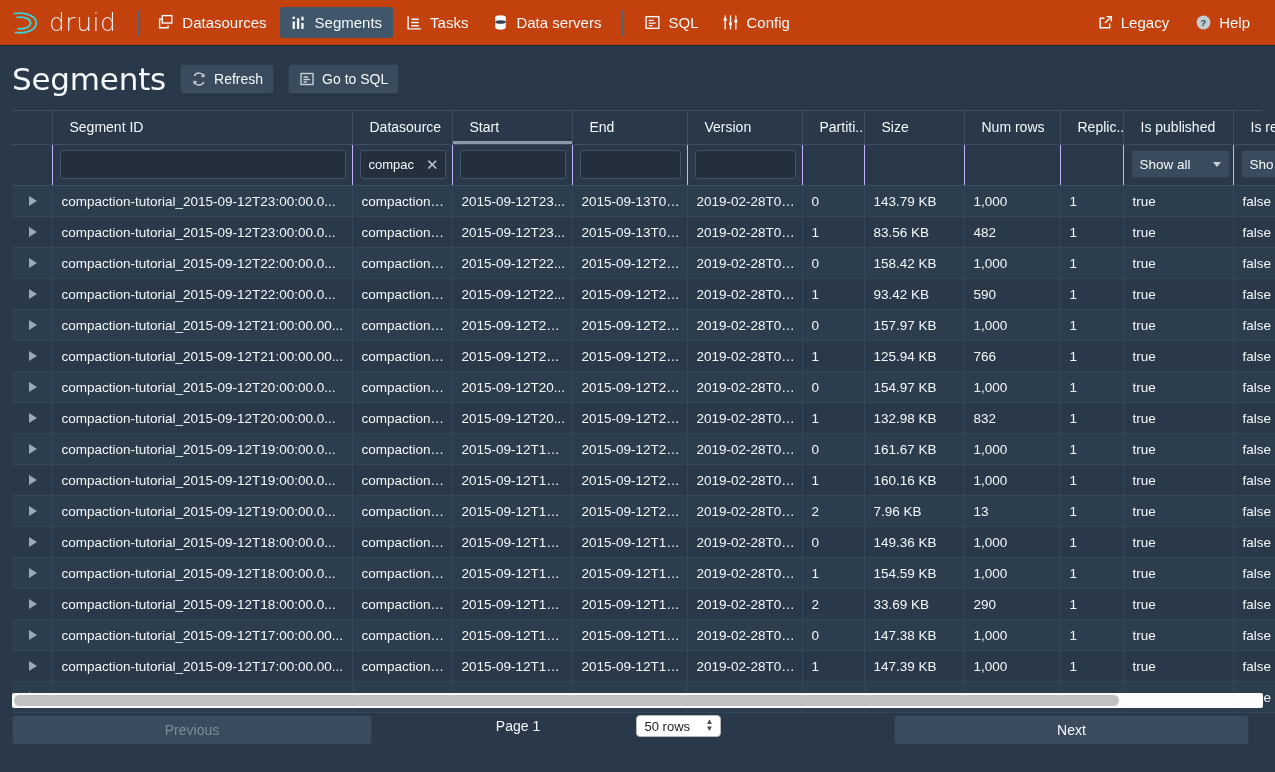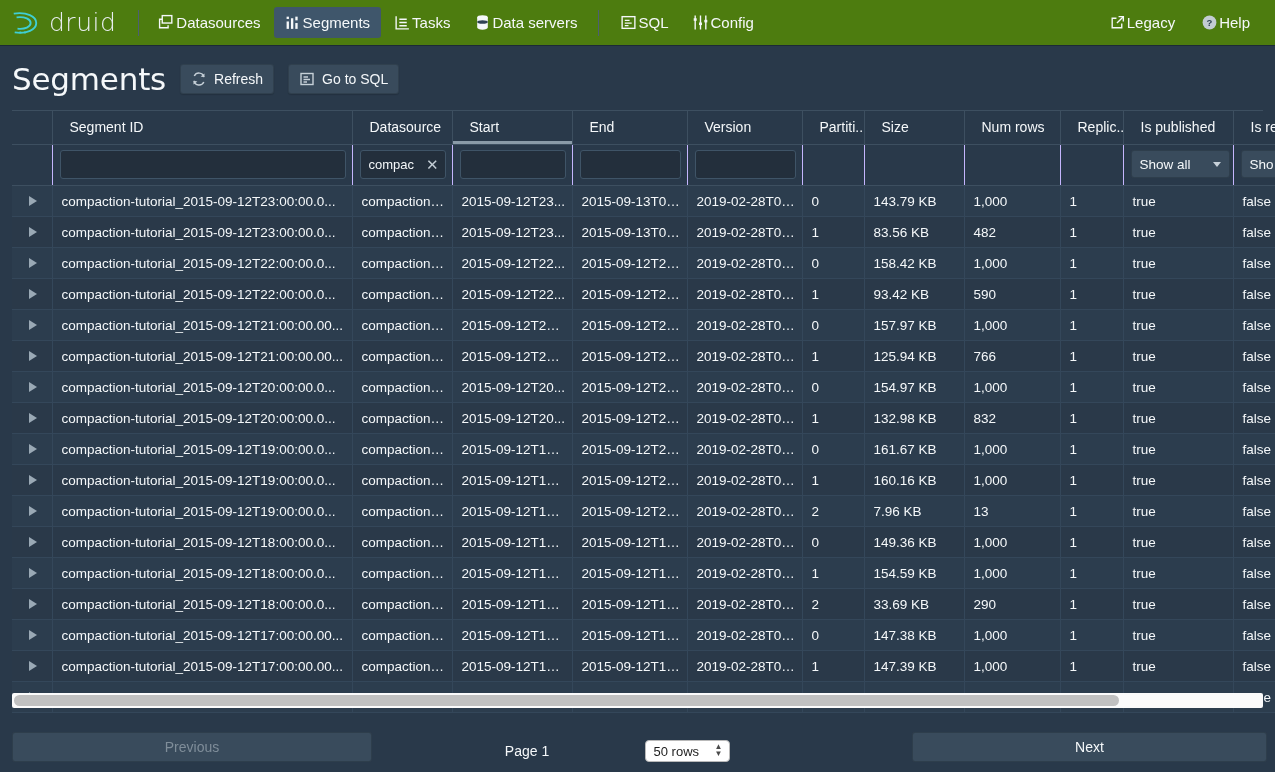"druid" .navbar { background: #4d7c0f -> #c2410c }
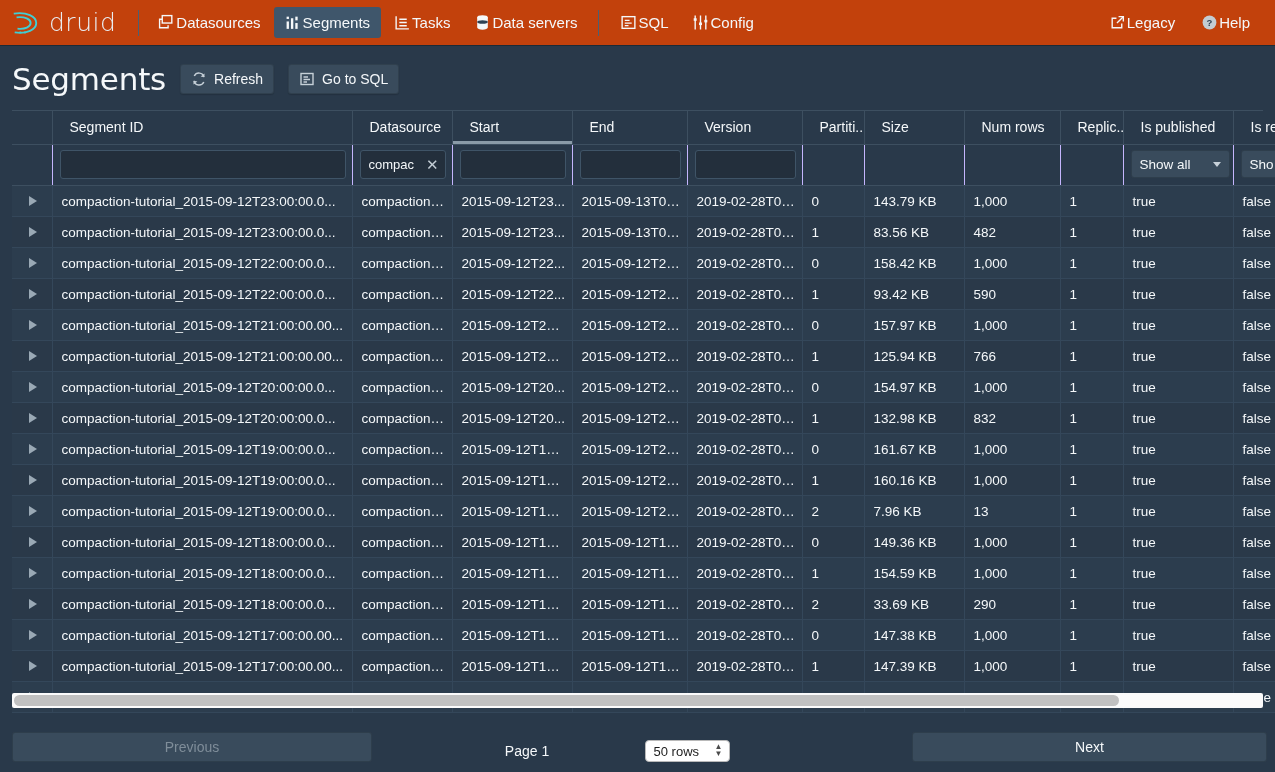"Datasources" .nav-item { gap: 1px -> 7px }
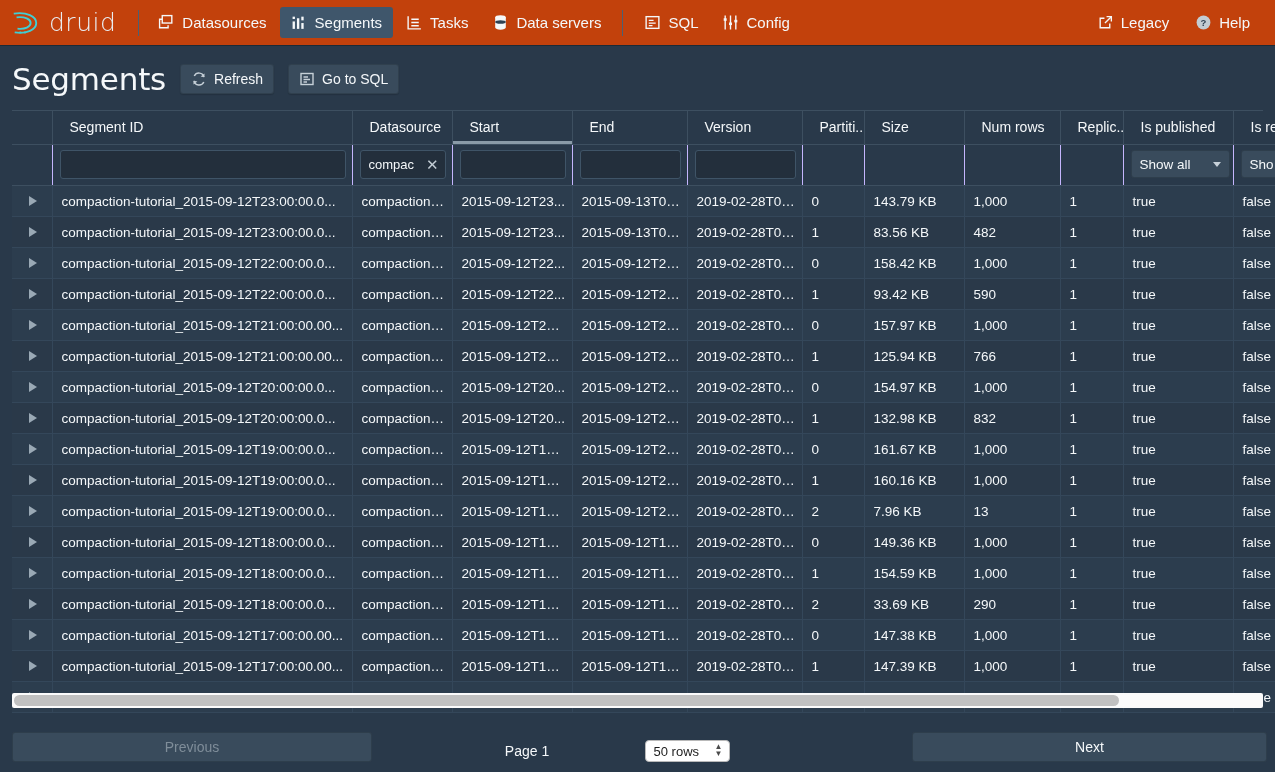"Previous" .pager { align-items: flex-end -> flex-start; padding: 8px 8px 0 12px -> 8px 26px 0 12px }
